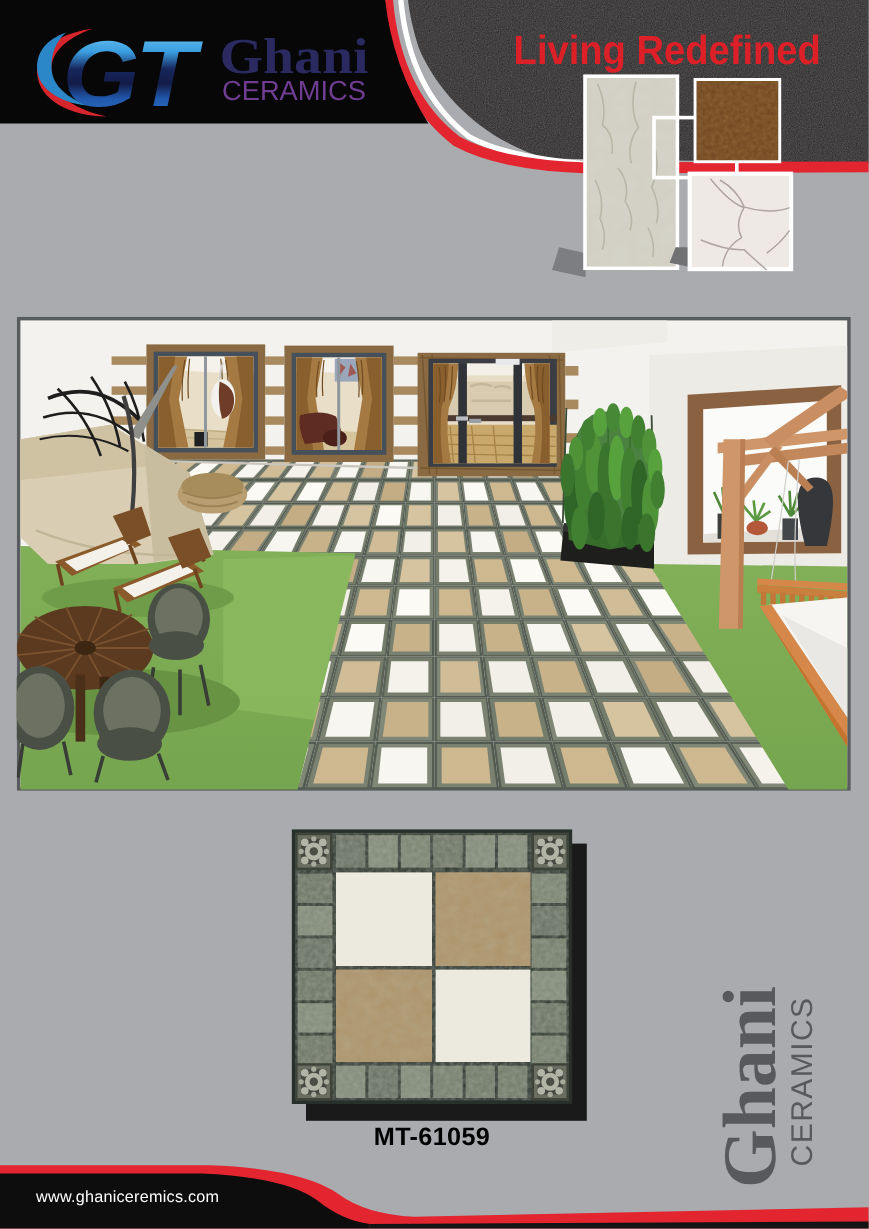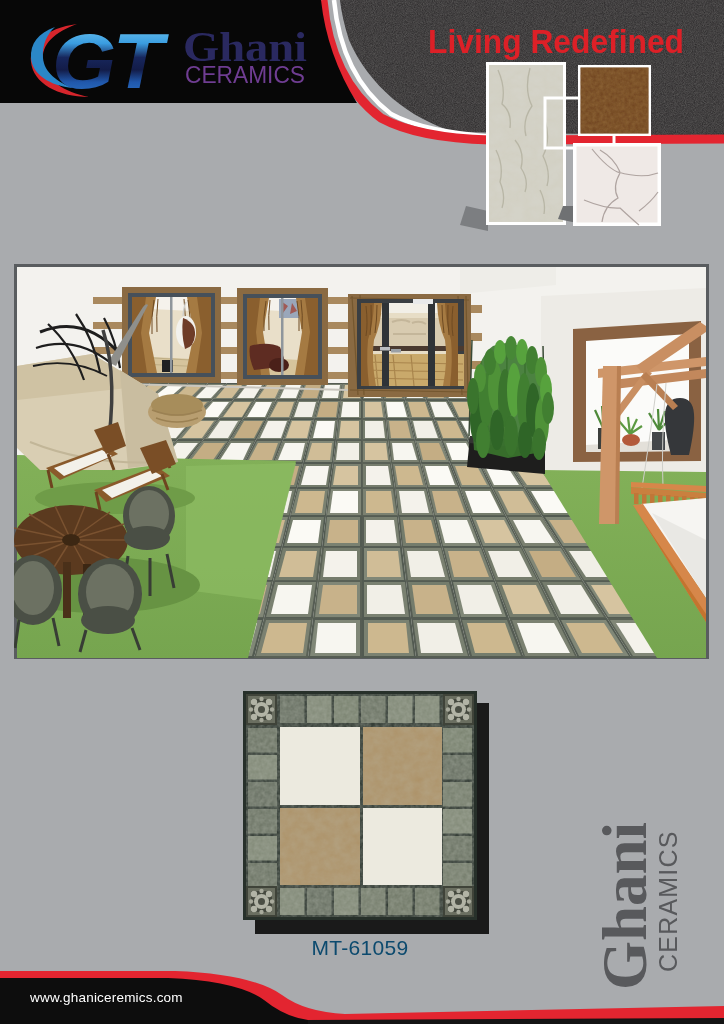"MT-61059" div.abs { color: #0c4a6e -> #000000; font-weight: normal -> bold }
